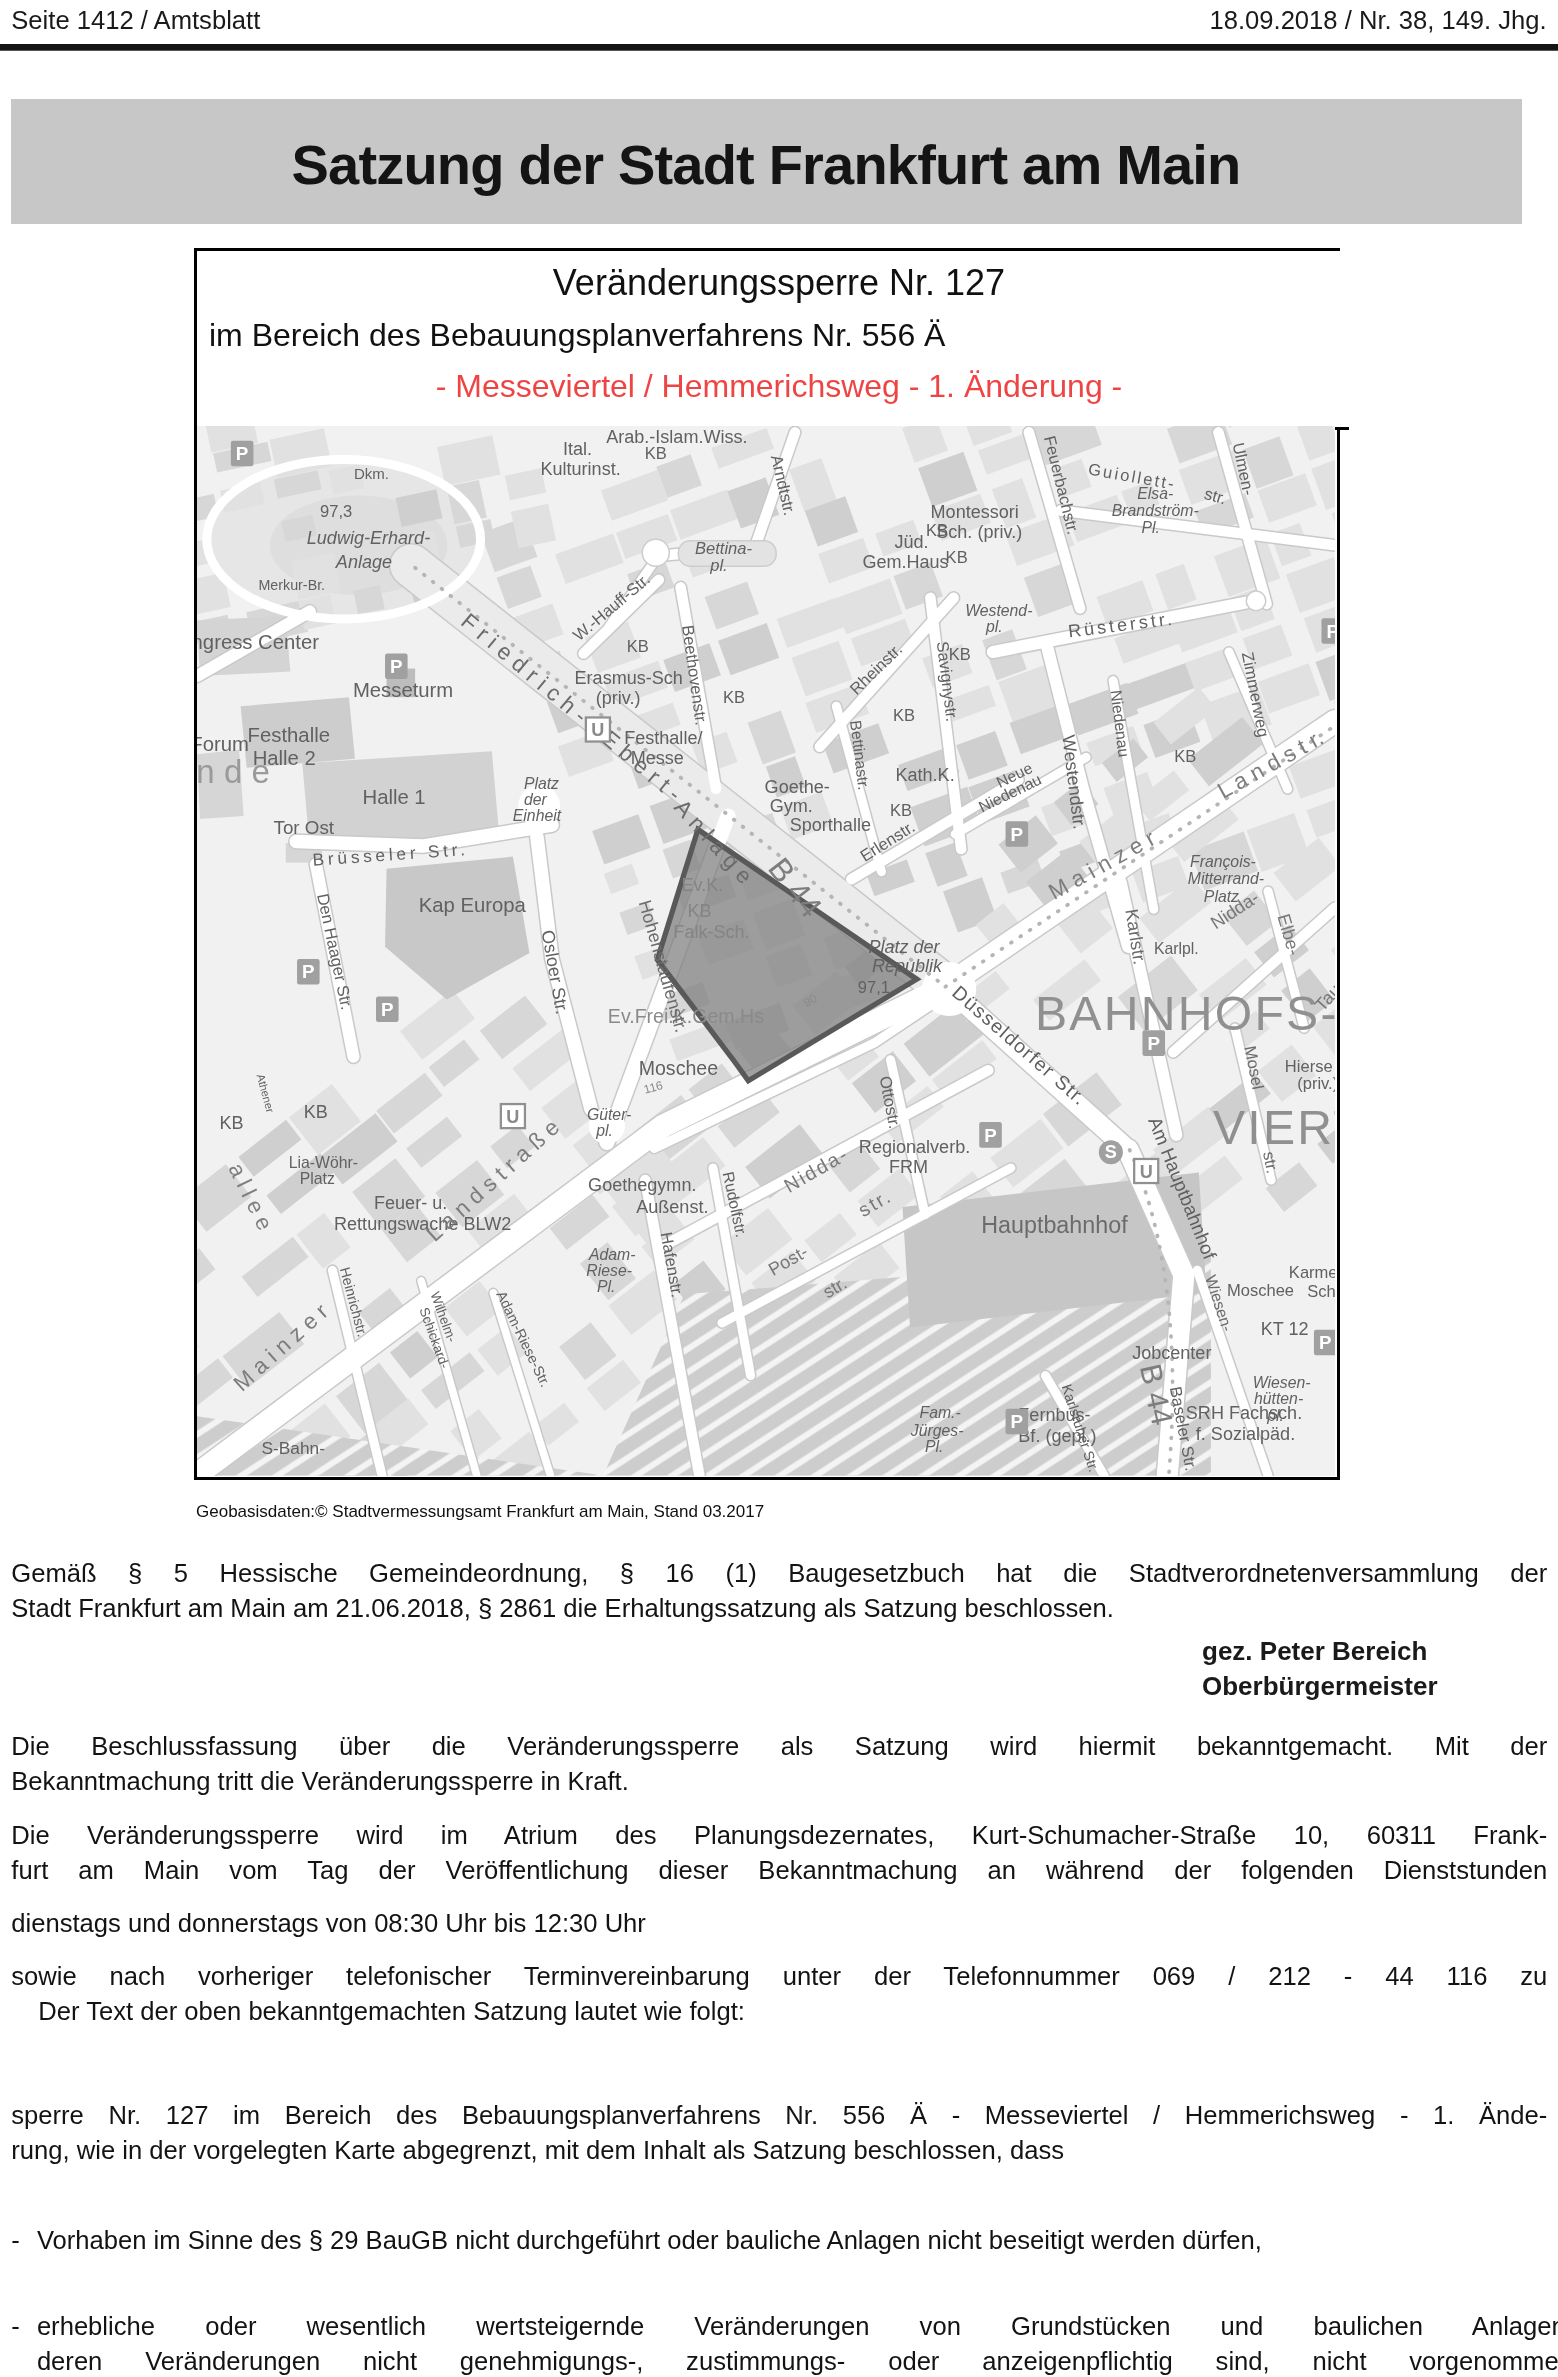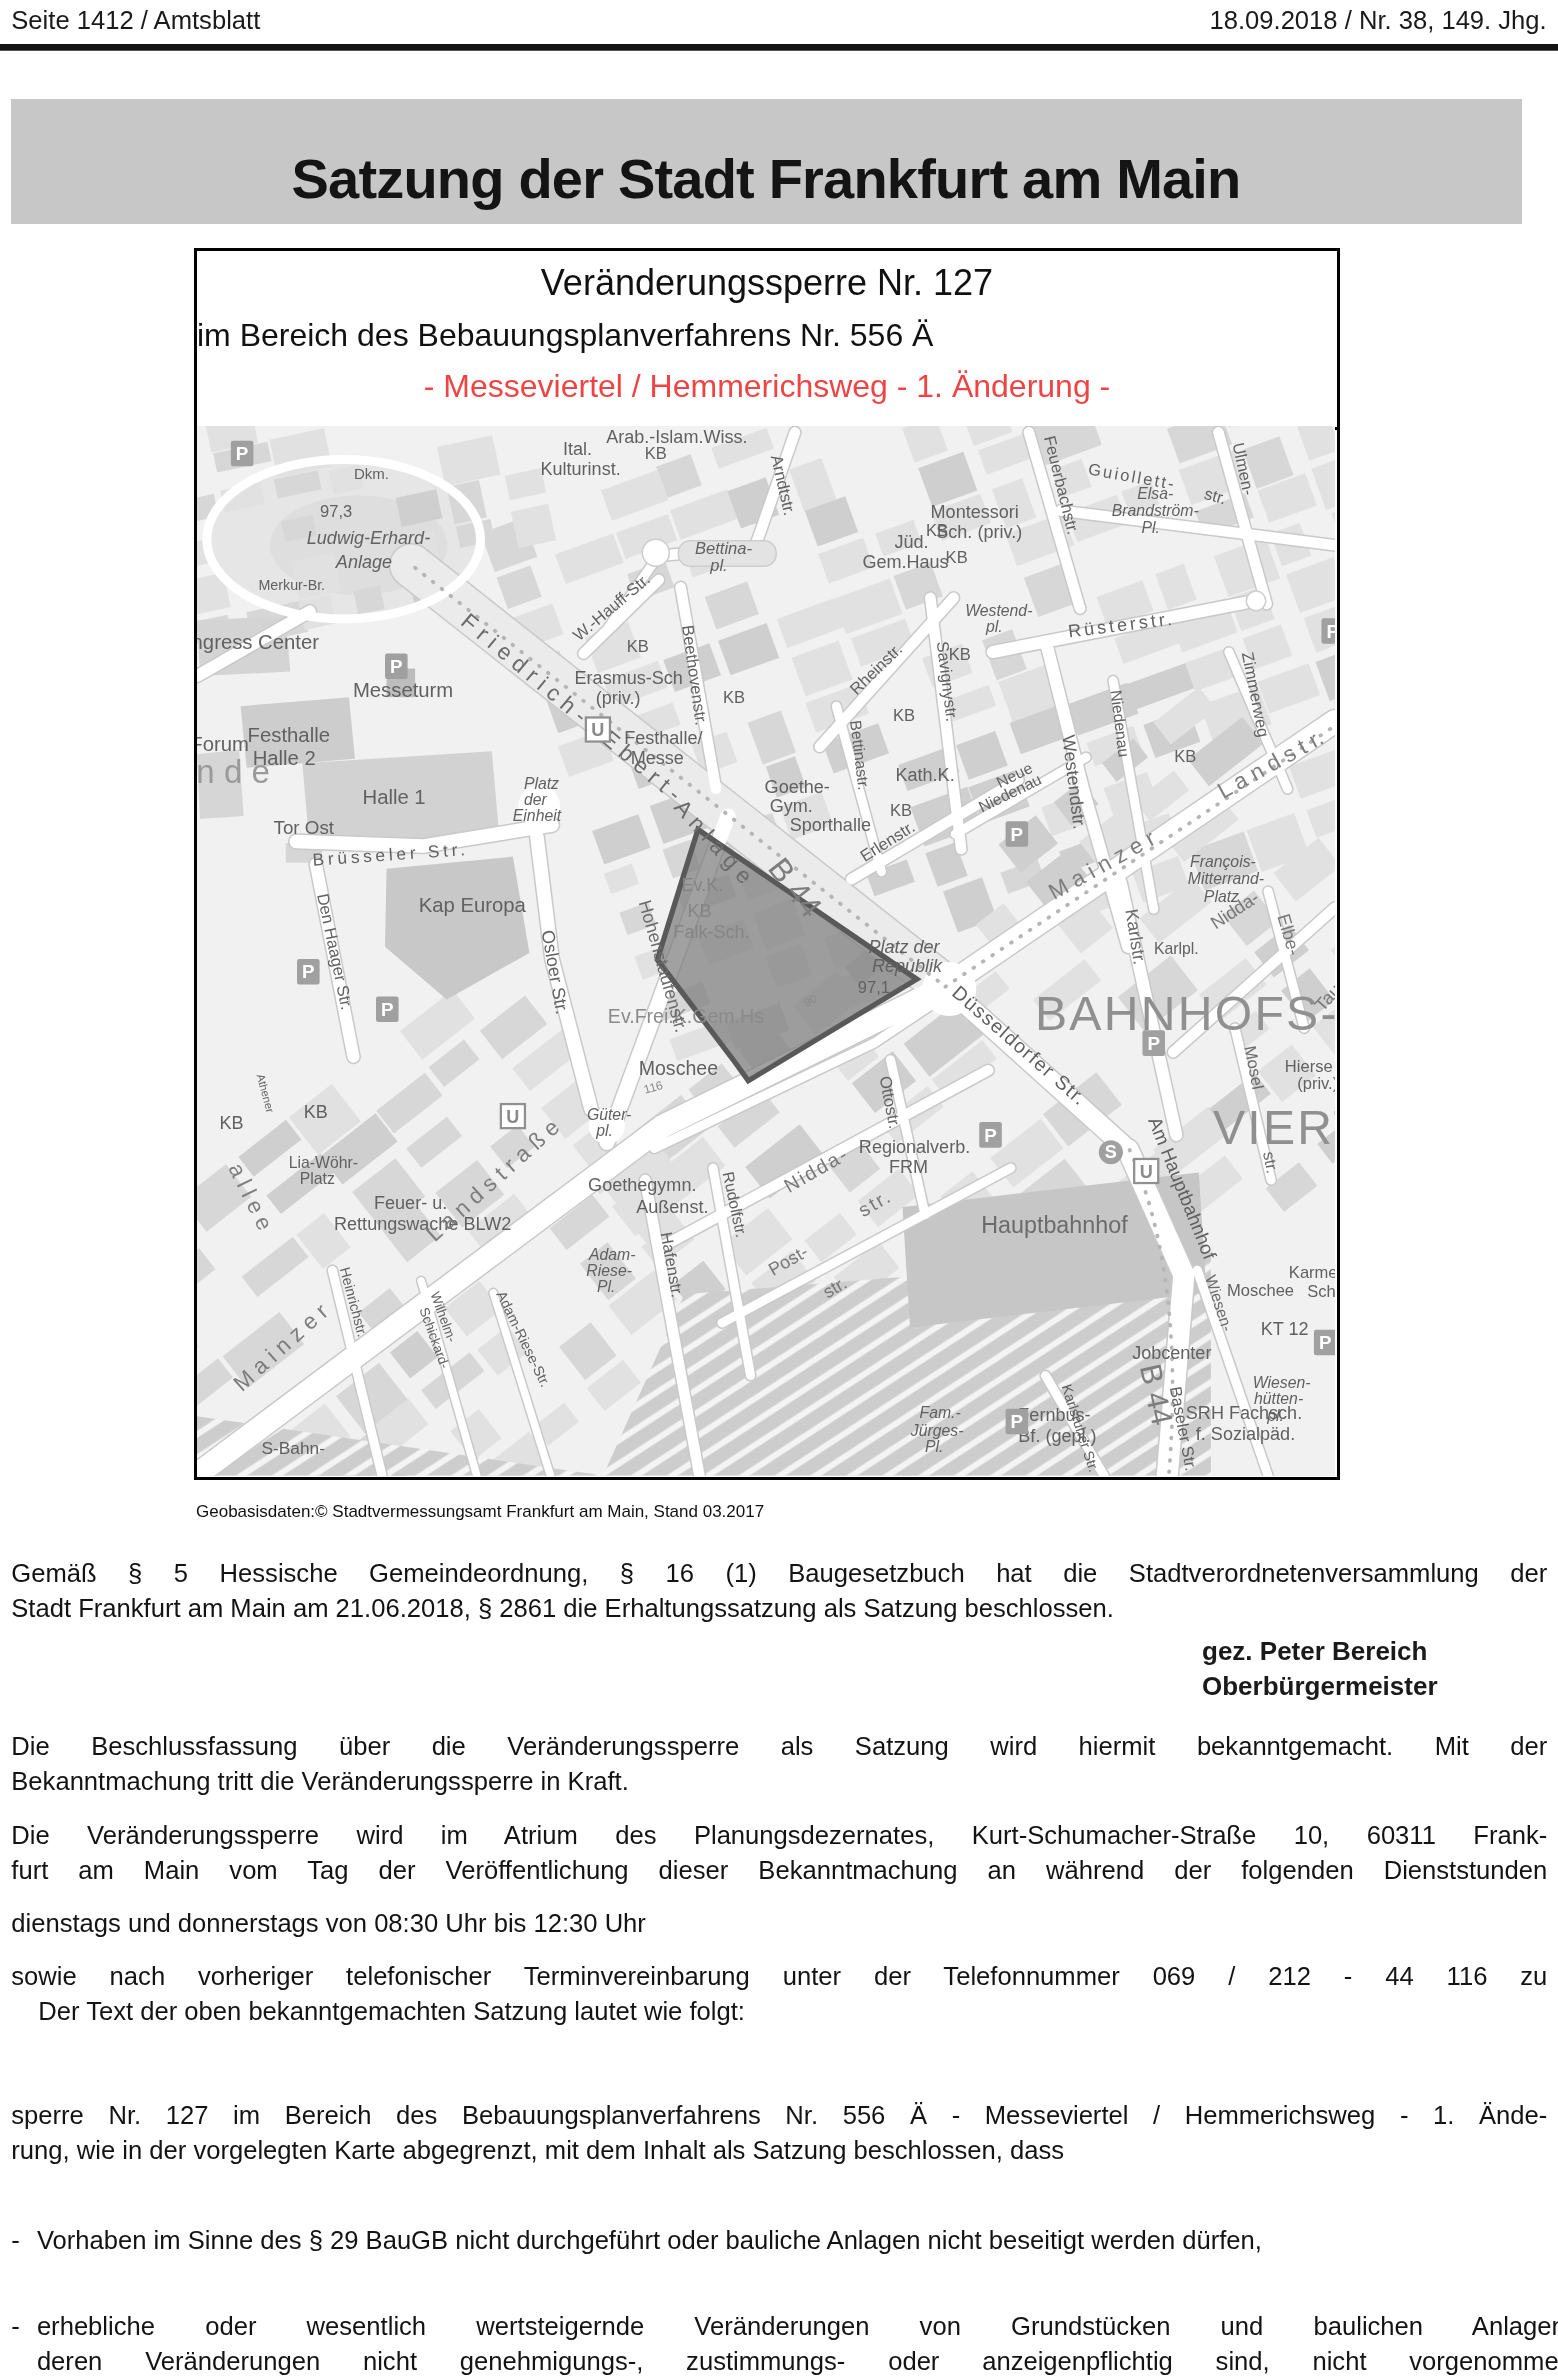"Satzung der Stadt Frankfurt am" .banner h1 { top: 47px -> 33px }
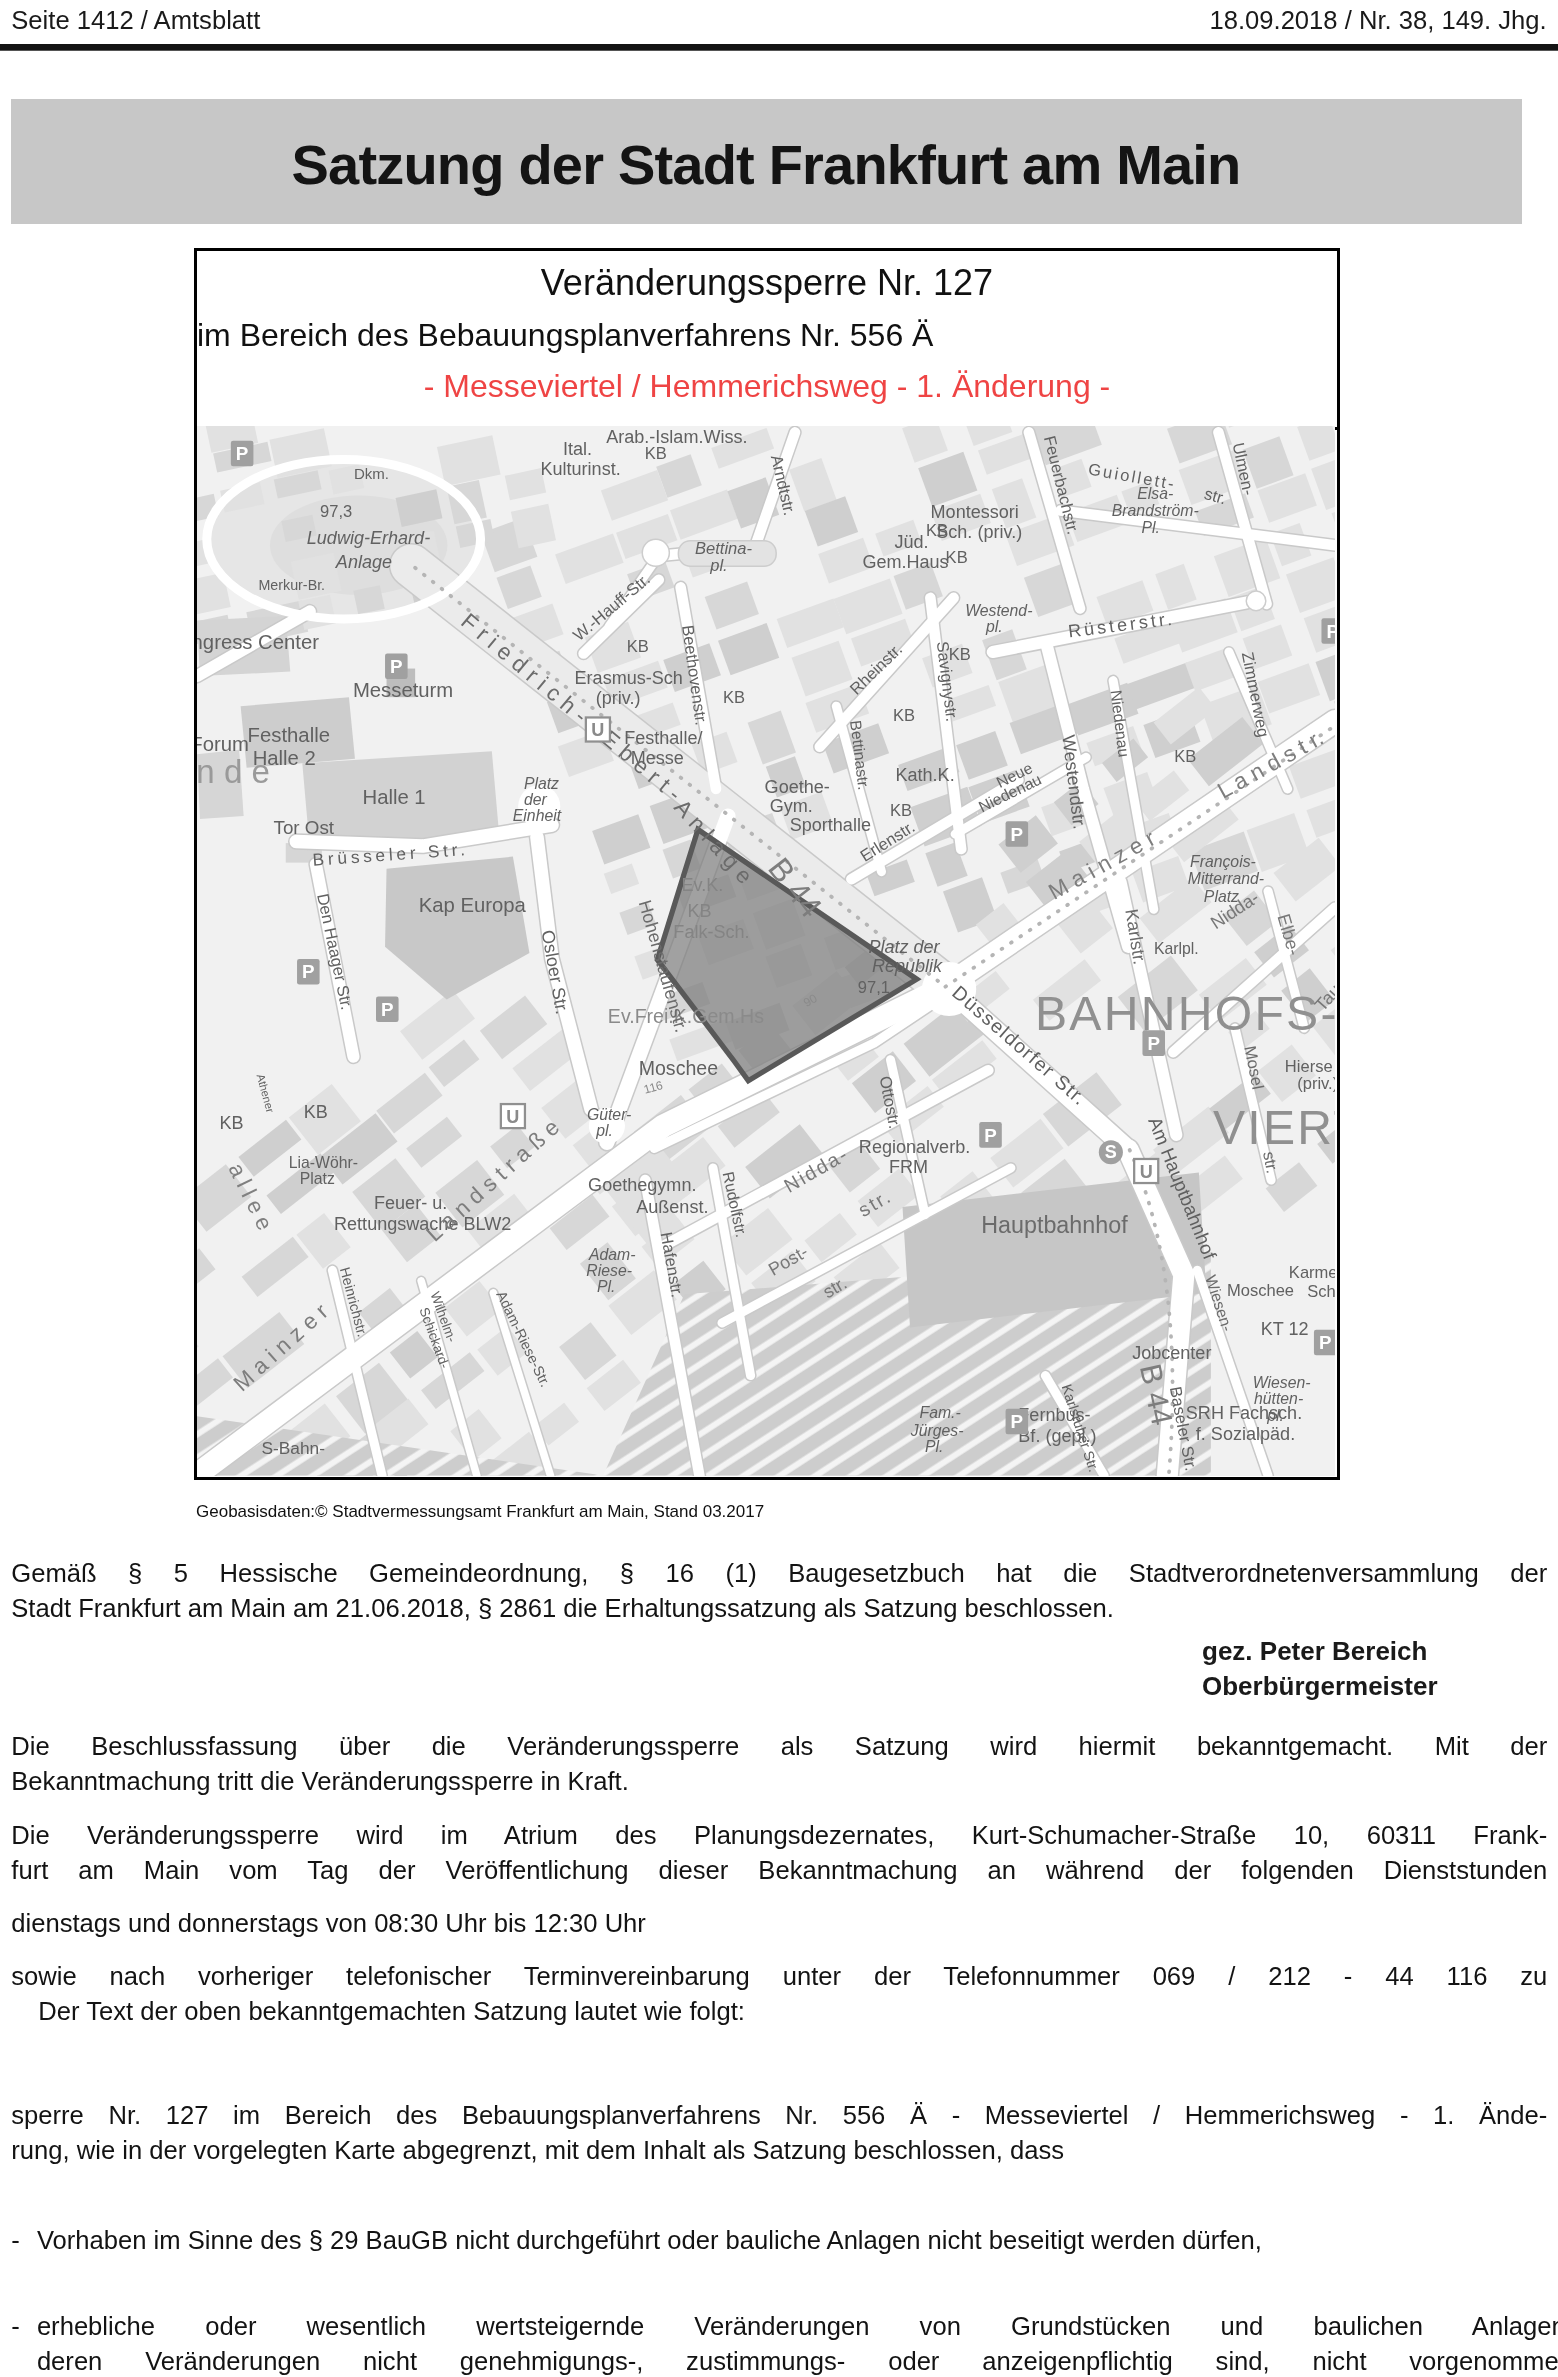"Veränderungssperre Nr. 127" .map-title { left: 0 -> 12px }
